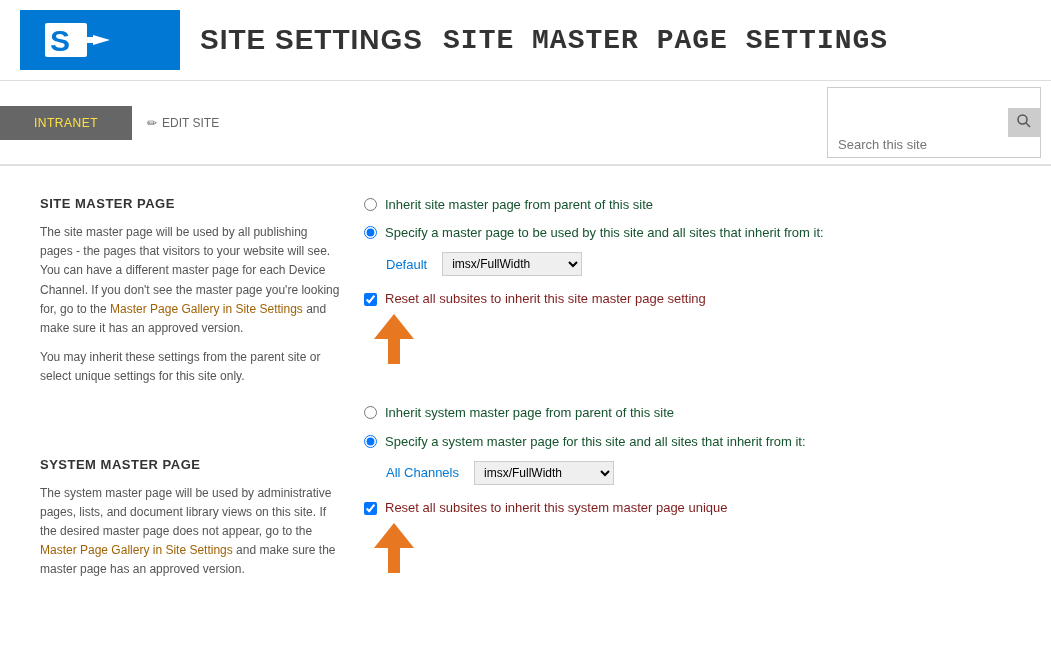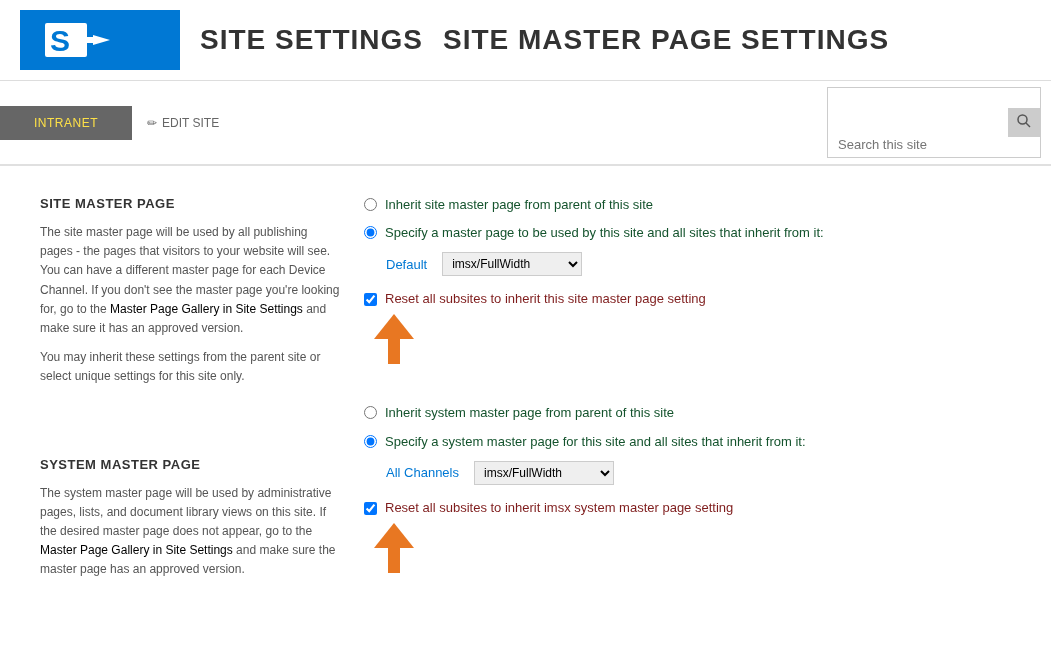"SITE MASTER PAGE SETTINGS" .header-title h2 { font-family: none -> Liberation Mono, monospace }
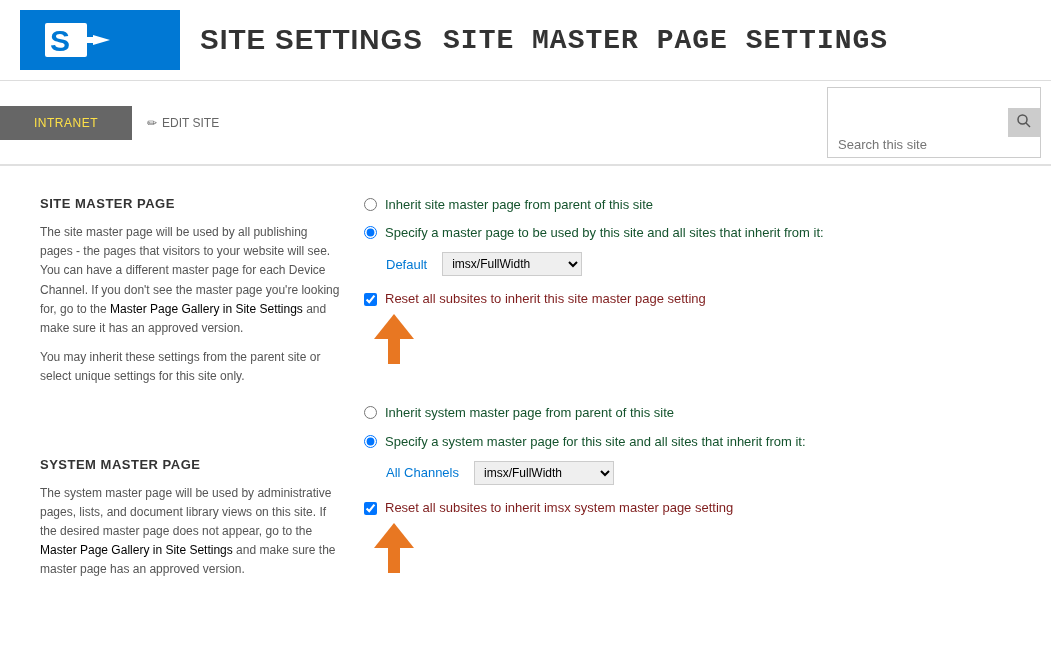"Master Page Gallery in Site" .description a { color: #000000 -> #a16207 }
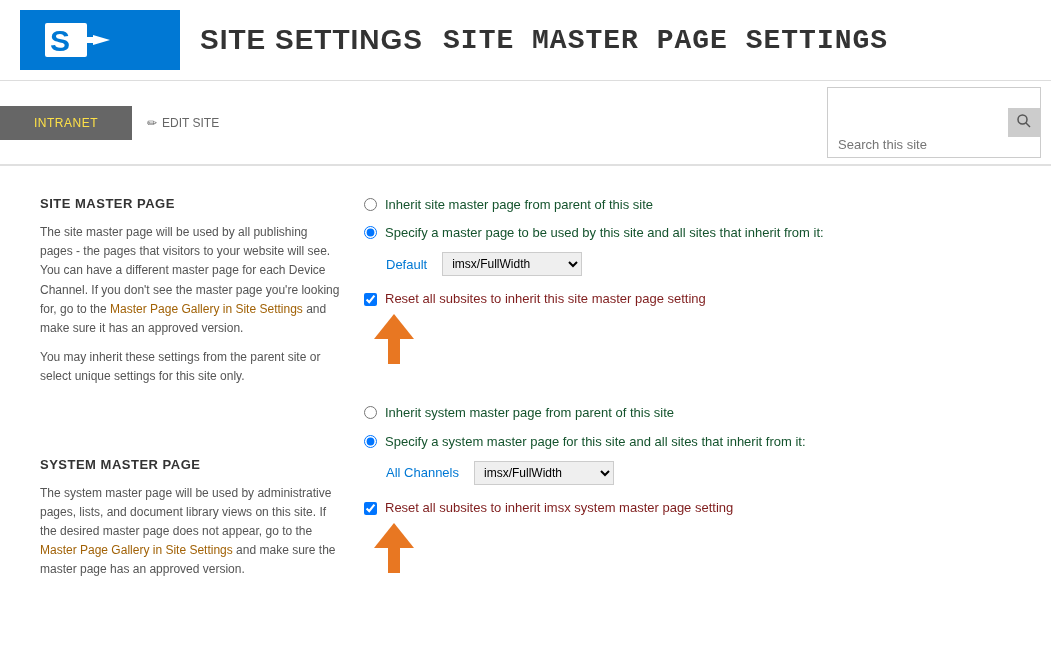"Reset all subsites to inherit imsx" label.checkbox-label { text: imsx system master page setting -> this system master page unique }
